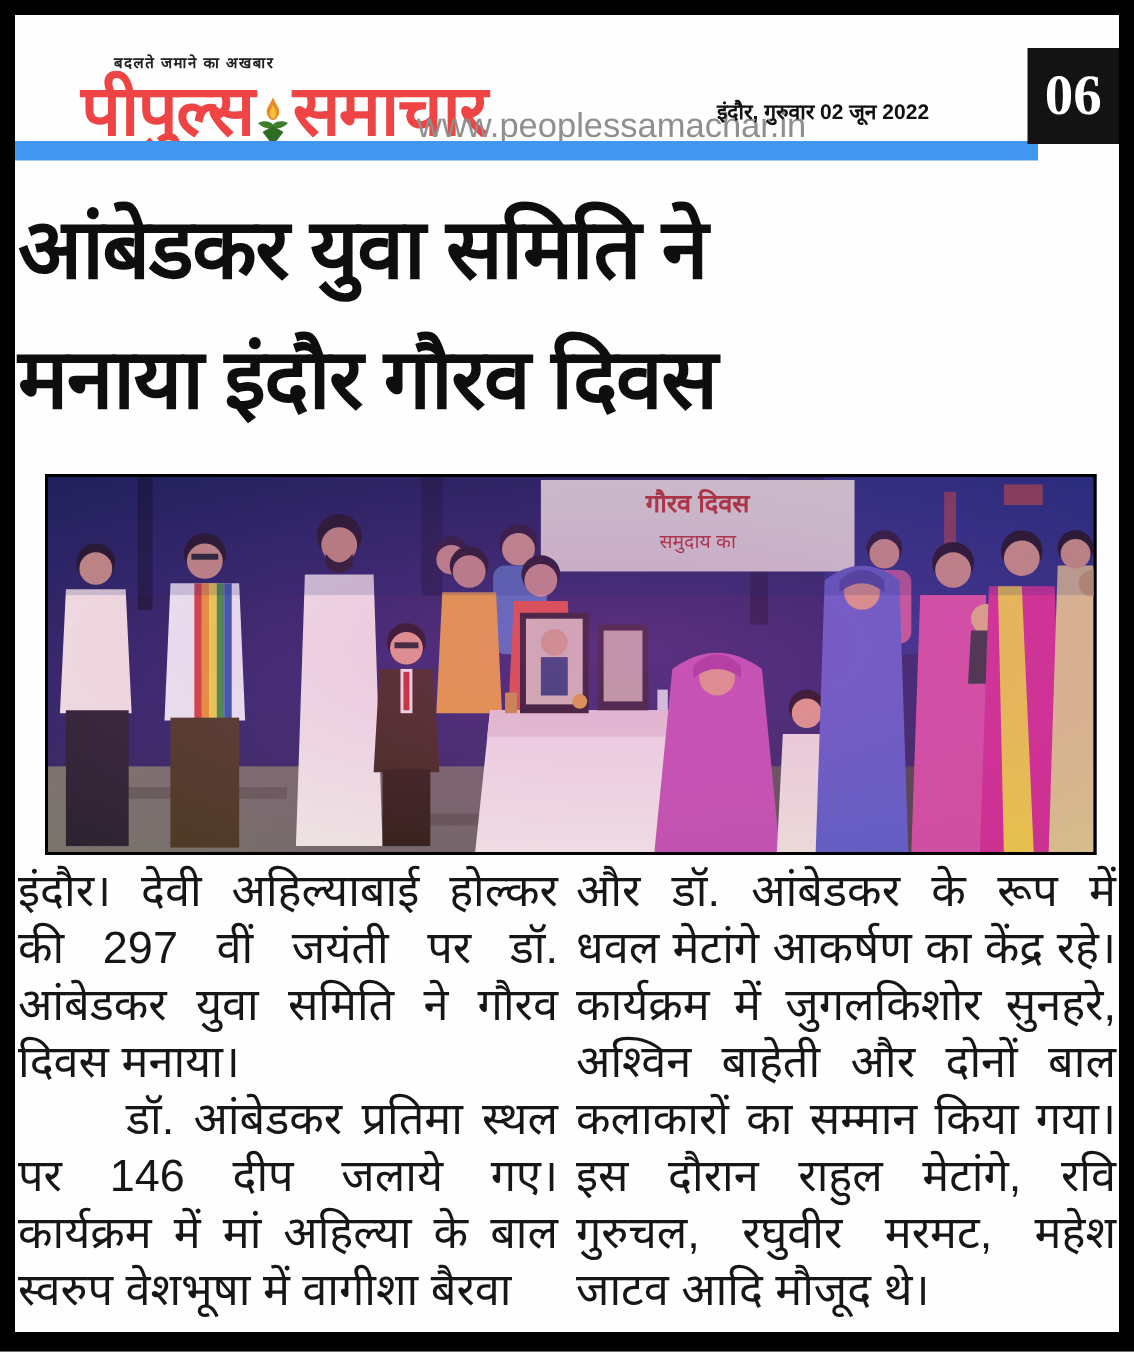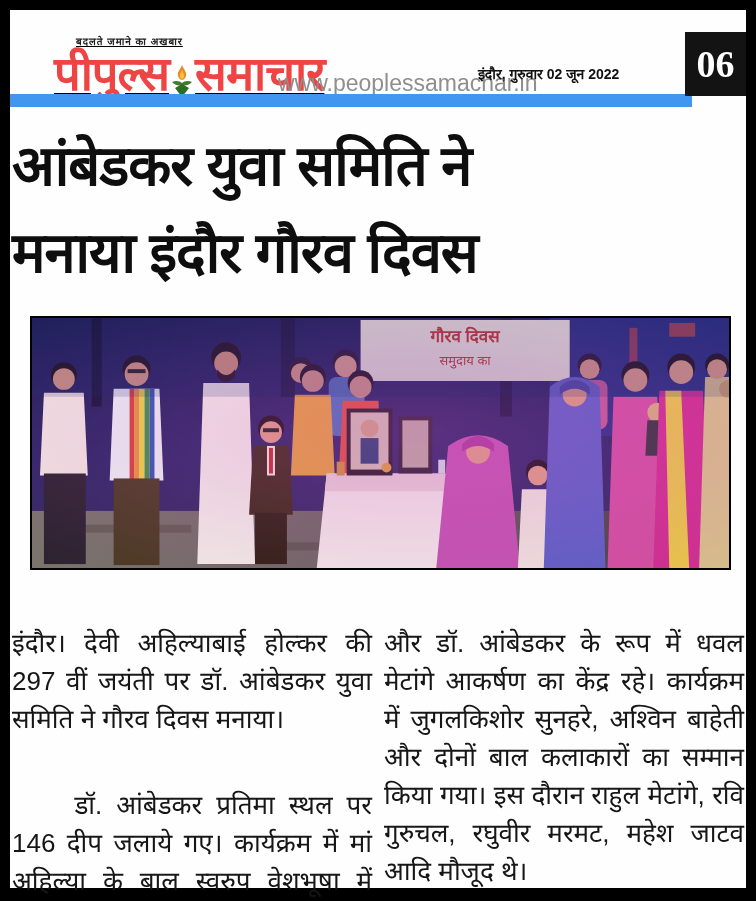"बदलते जमाने का अखबार" .logo-block { text-decoration: underline -> none }
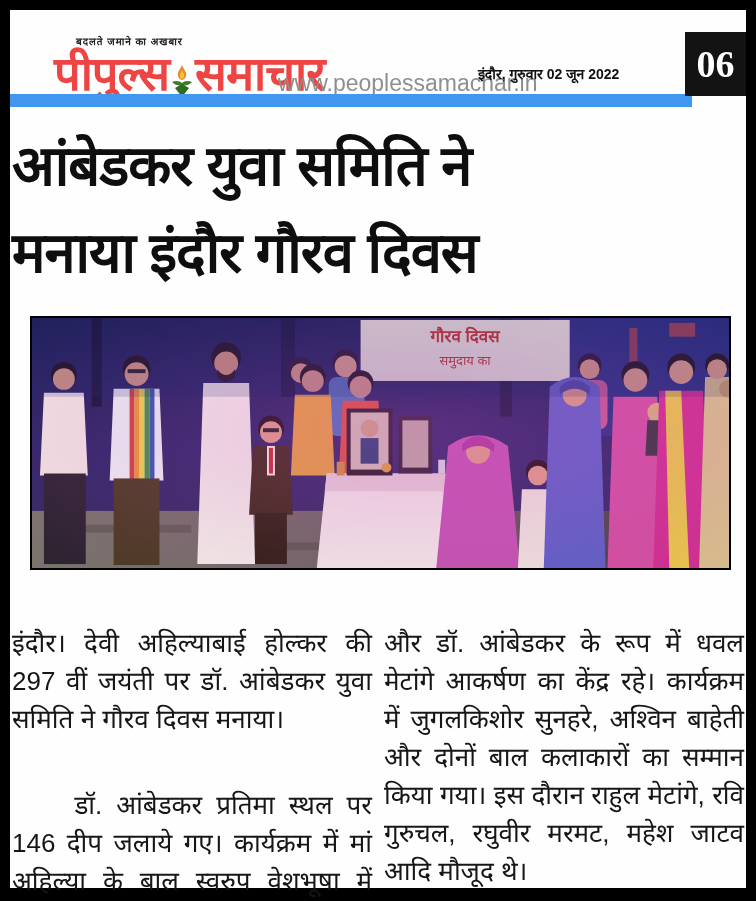"इंदौर। देवी अहिल्याबाई होल्कर की" .col p { font-size: 26px -> 30px; margin-top: 48px -> none }
